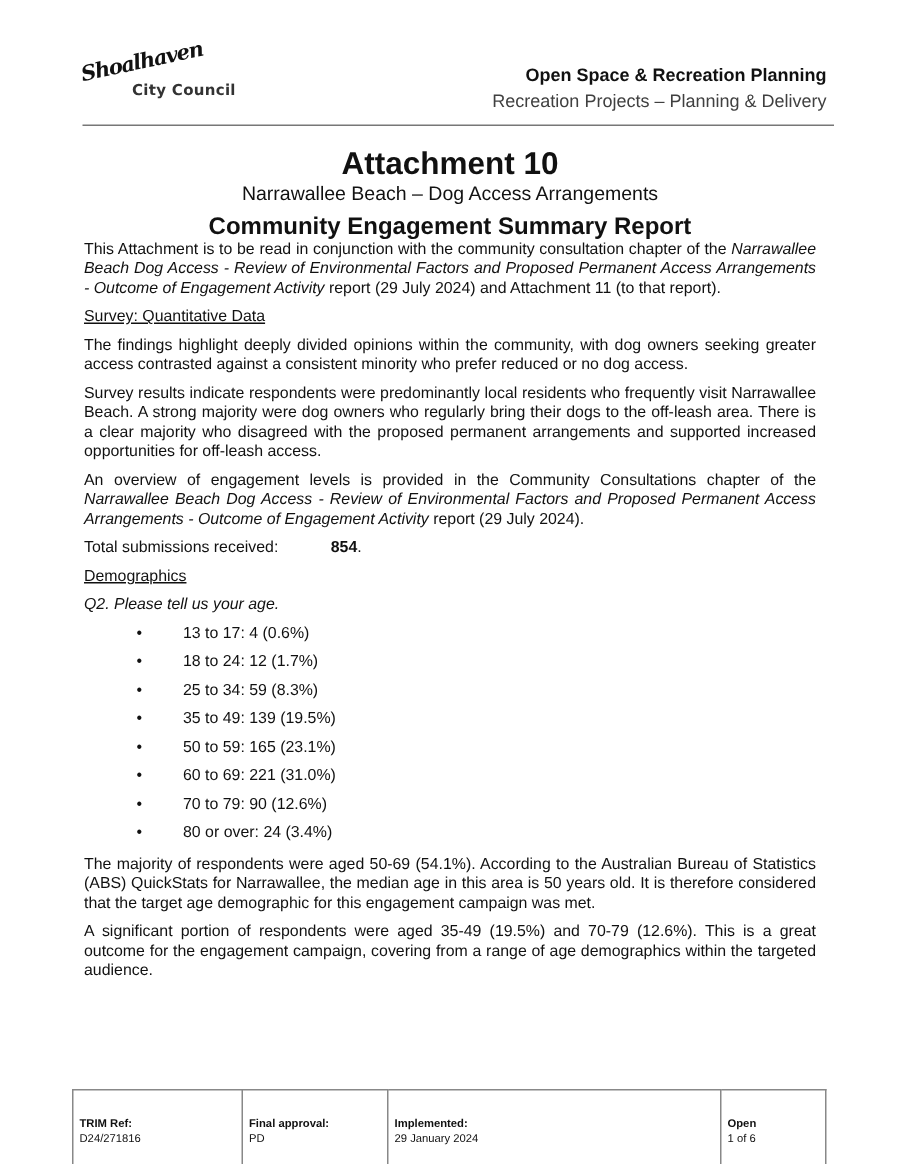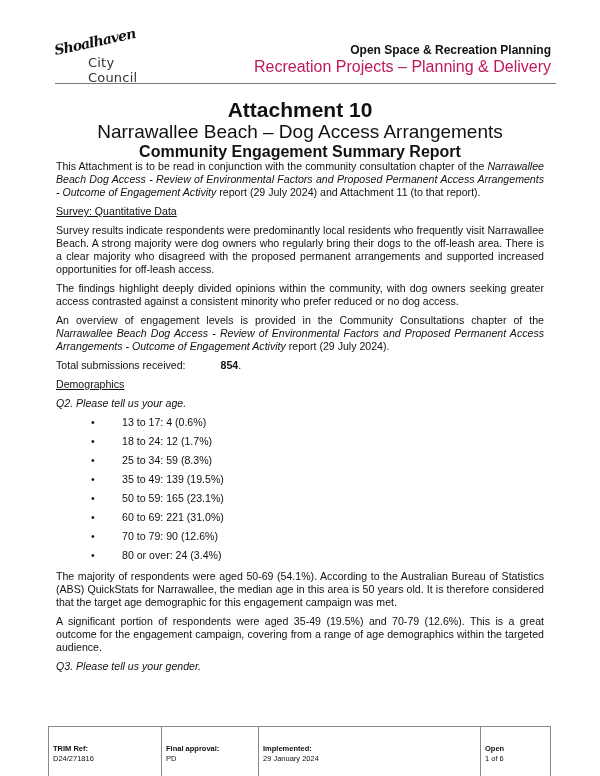"City Council" .logo .council { font-size: 13px -> 10px; font-weight: none -> bold }
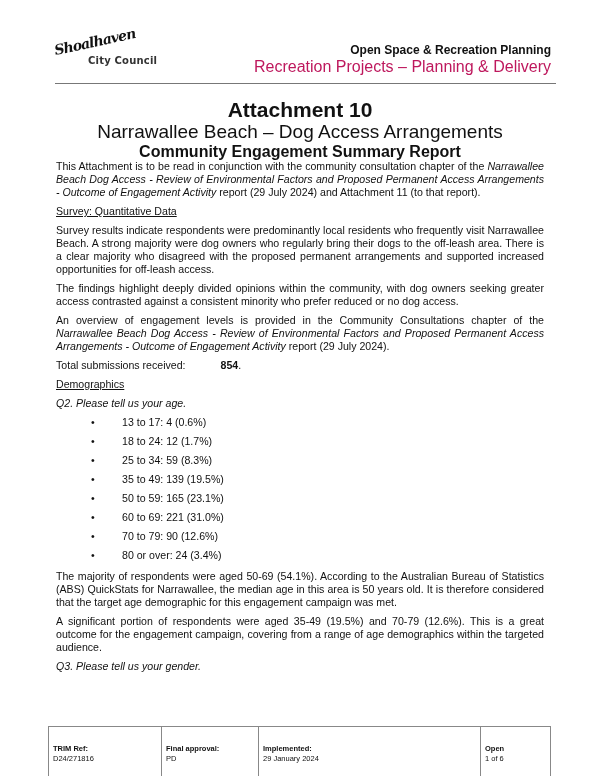"Recreation Projects – Planning &" .hdr-right .l2 { color: #be185d -> #404040; font-size: 16px -> 12px }
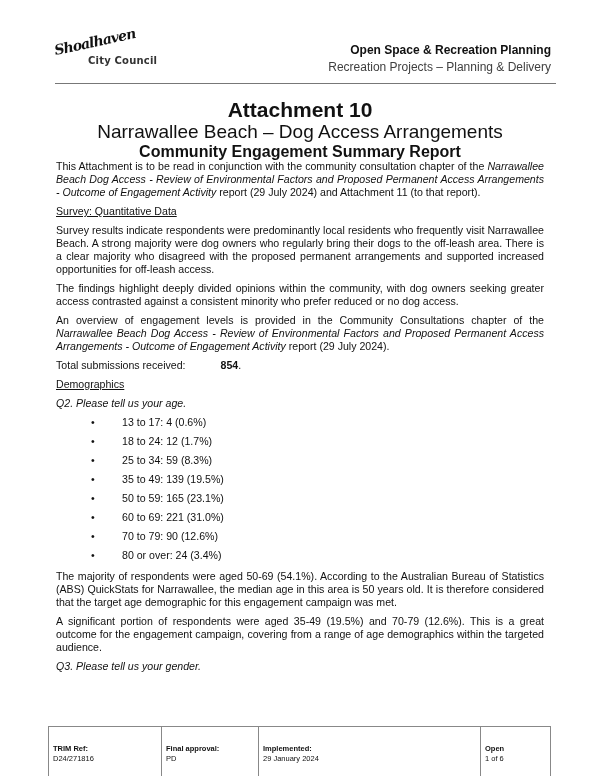"Narrawallee Beach – Dog Access" .t2 { font-size: 19px -> 13px }
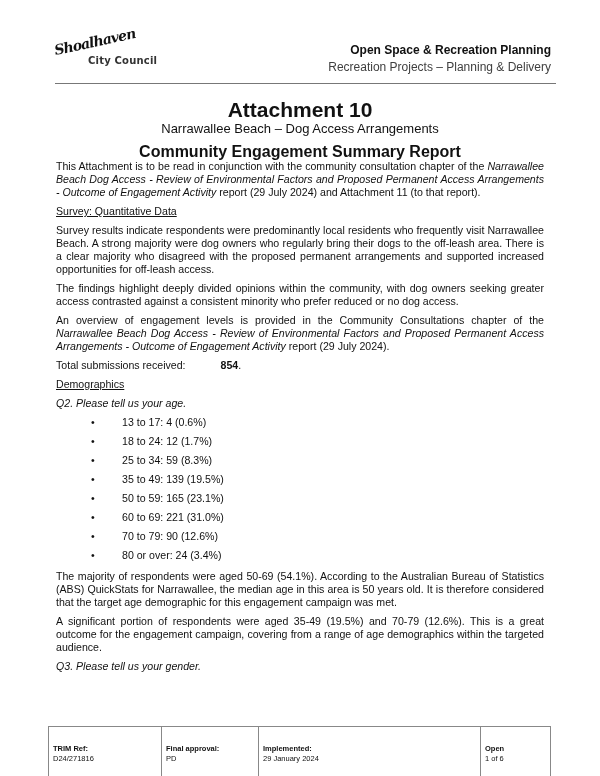"Survey results indicate respondents were" p { order: before "The findings highlight deeply divided" -> after "The findings highlight deeply divided" }
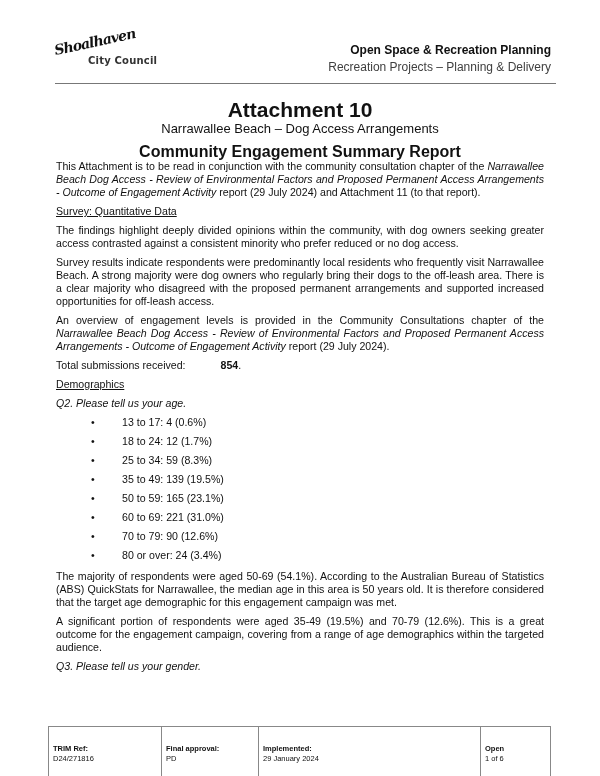"Q3. Please tell us your" p.nj { html: <p>Q3. Please tell us your gender.</p> -> none }
